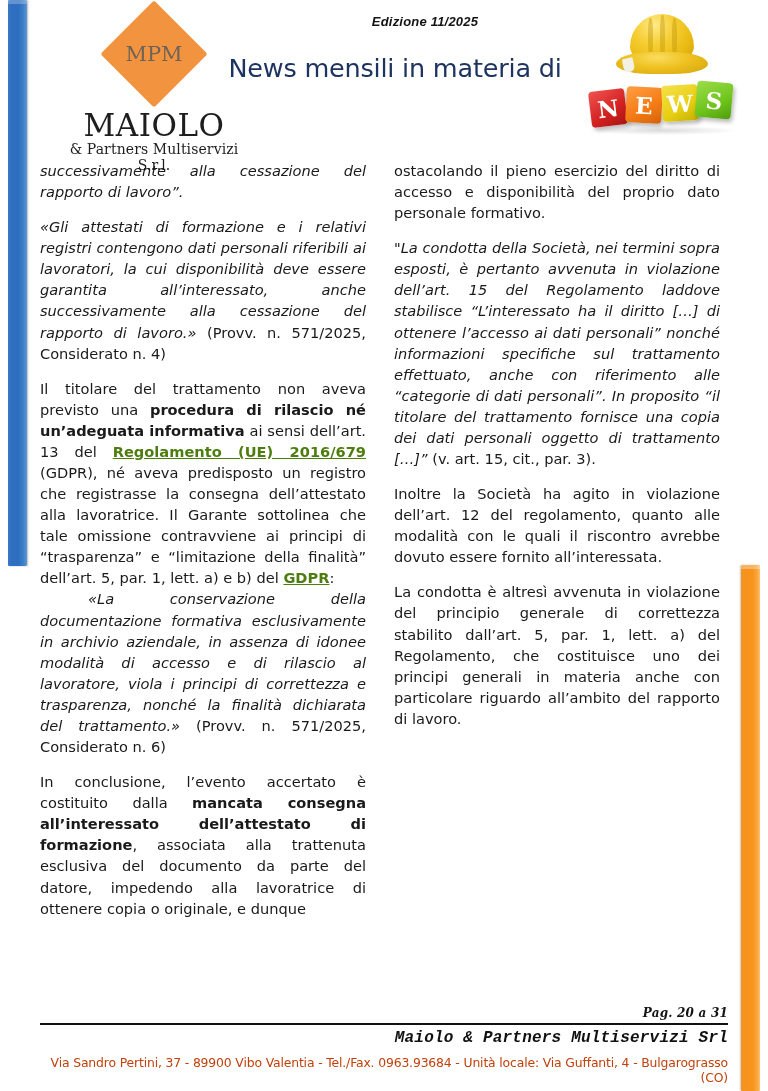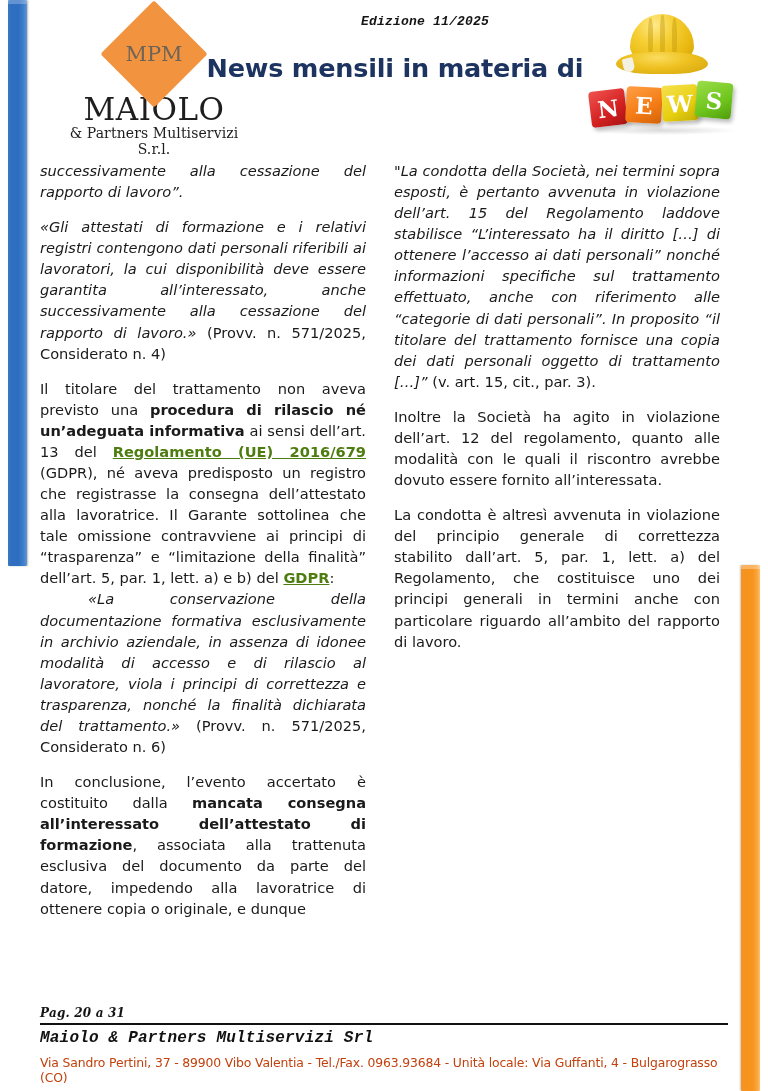"Edizione 11/2025" .edition { font-family: Liberation Mono, monospace -> Liberation Sans, sans-serif }
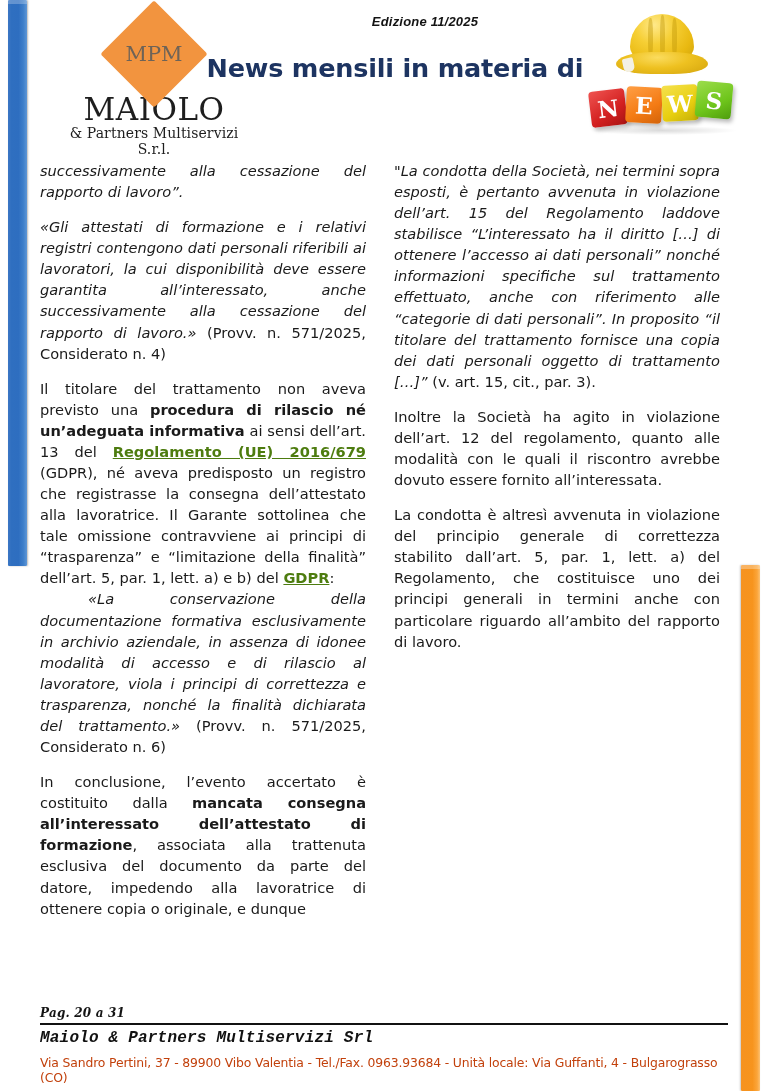"News mensili in materia di" .masthead { font-weight: 700 -> 400 }
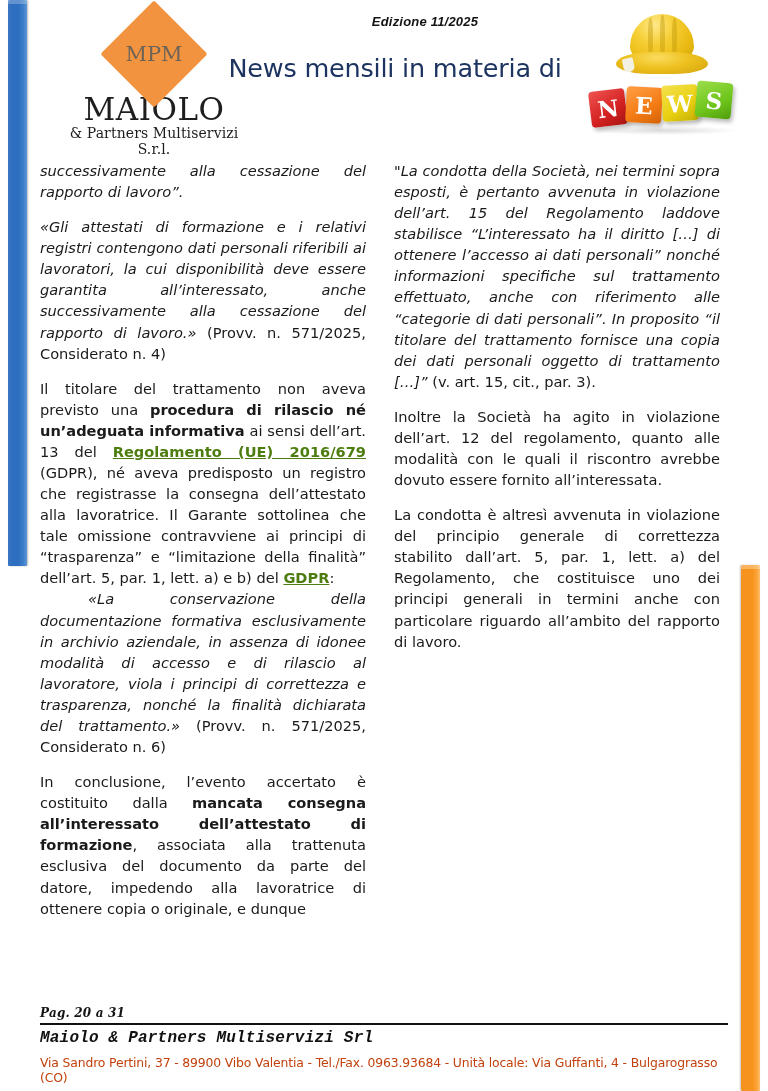"MAIOLO" .logo-name { margin-top: 2px -> 18px }
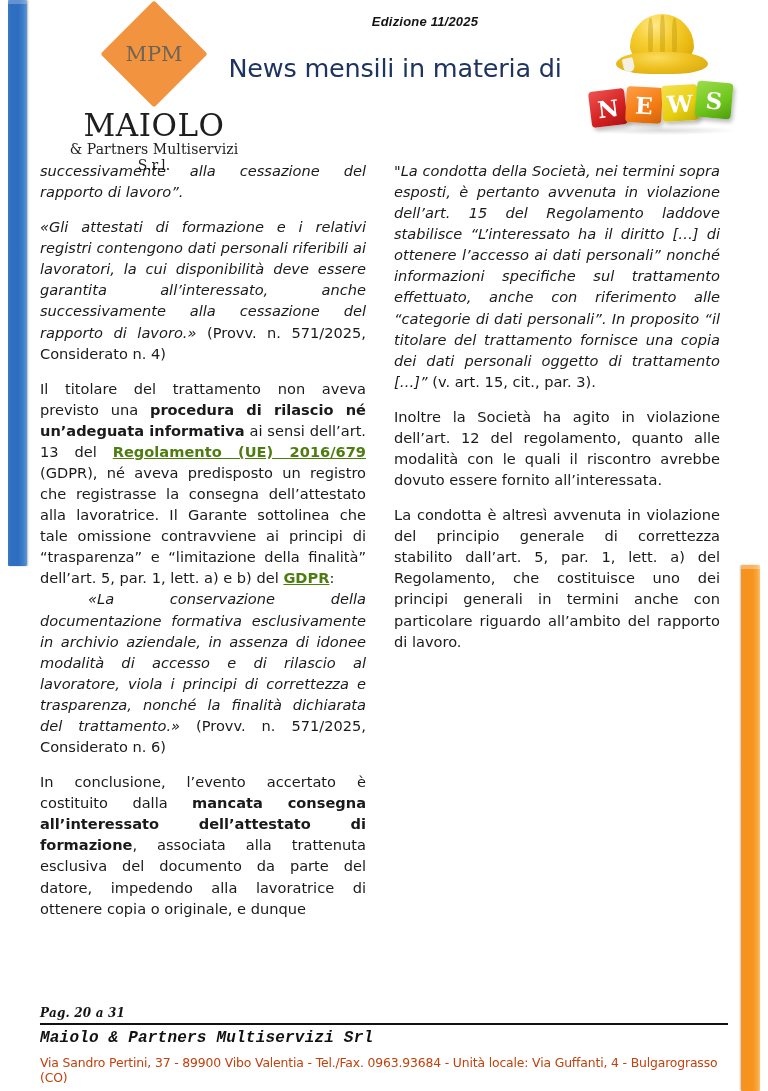"ostacolando il pieno esercizio del" p { html: none -> <p>ostacolando il pieno esercizio del diritto di accesso e disponibilità del proprio dato personale formativo.</p> }
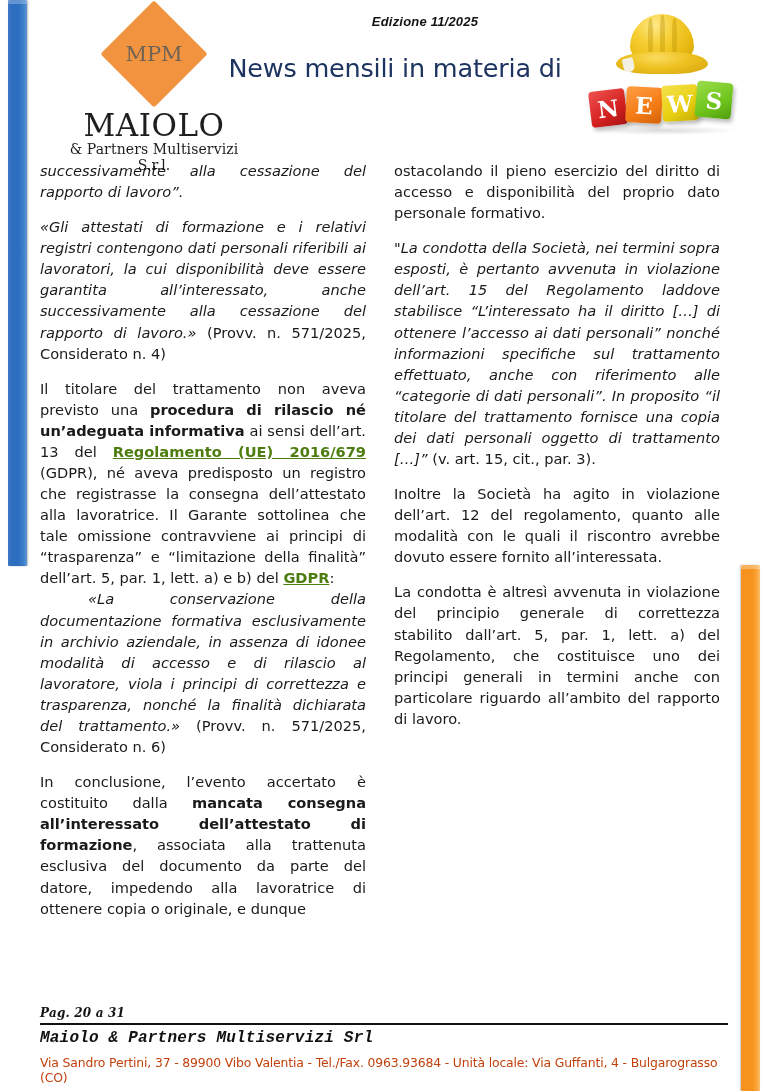"La condotta è altresì avvenuta" p { text: termini -> materia }
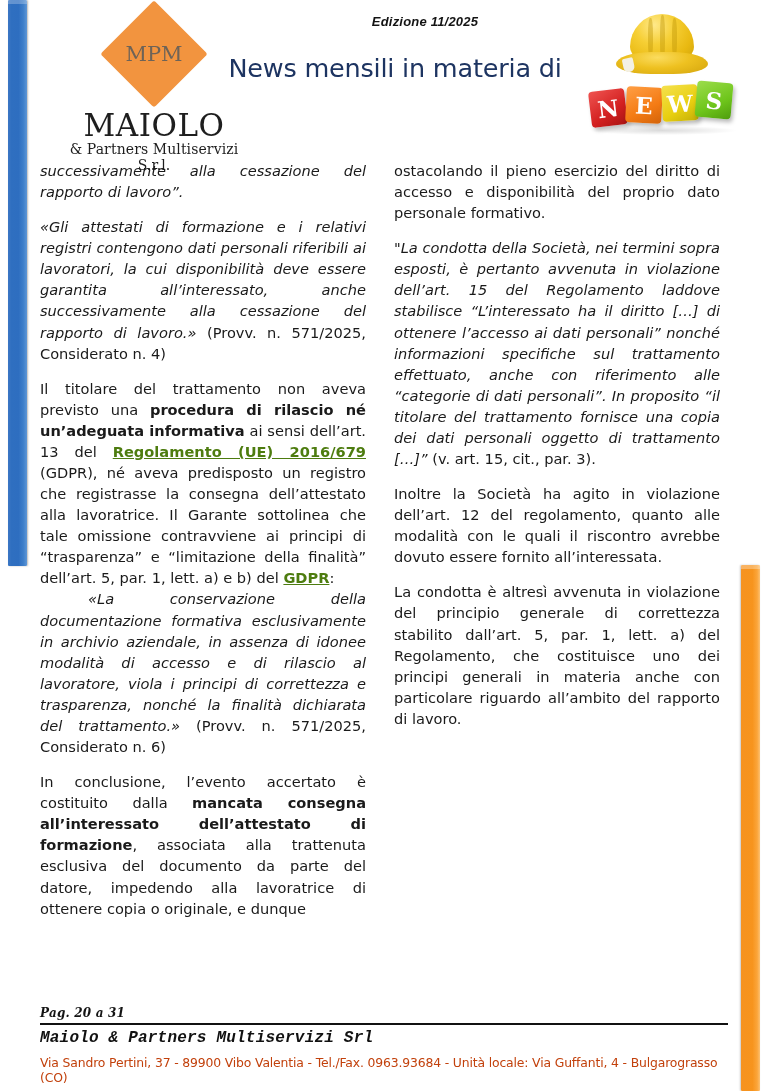"Pag. 20 a 31" .footer { text-align: left -> right }
